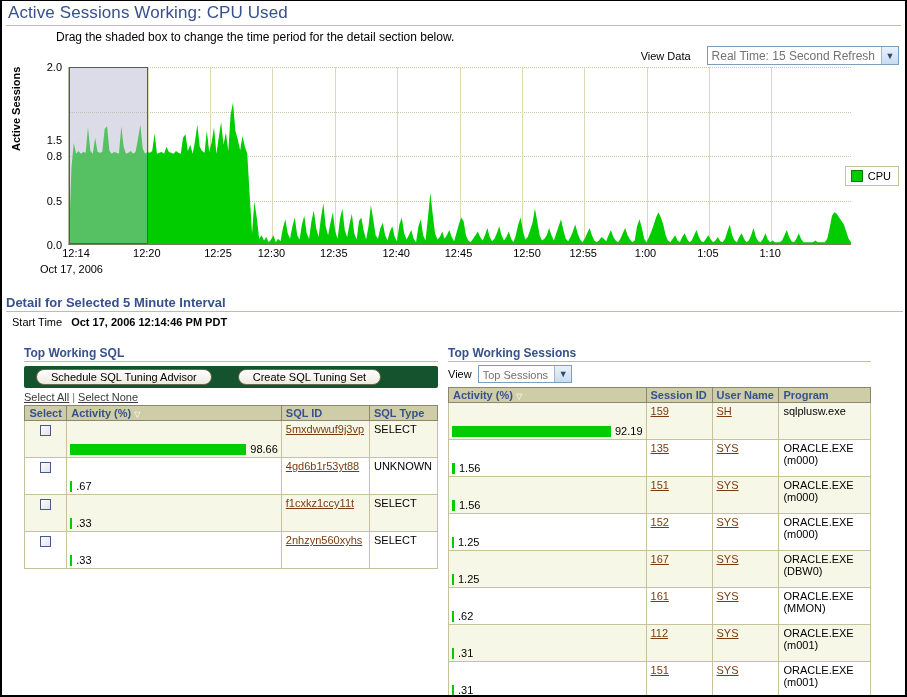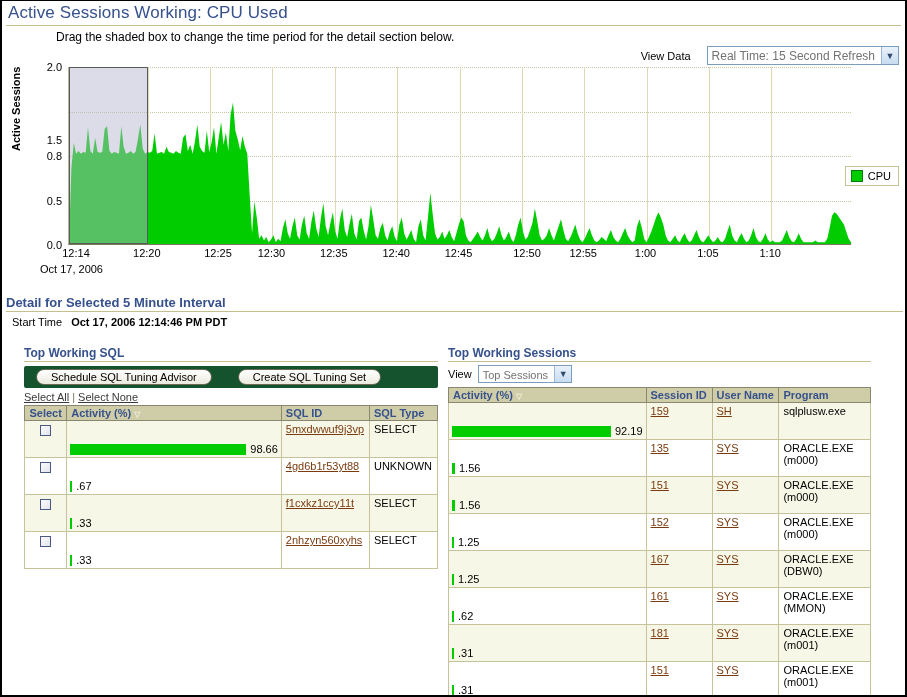"181" a.olink { text: 181 -> 112 }
